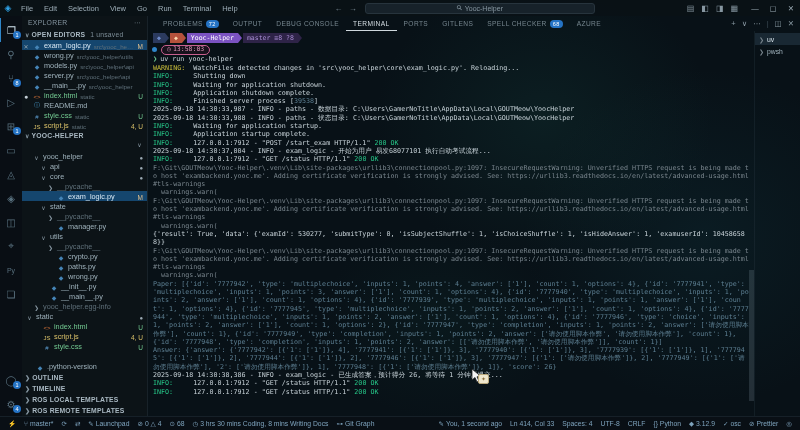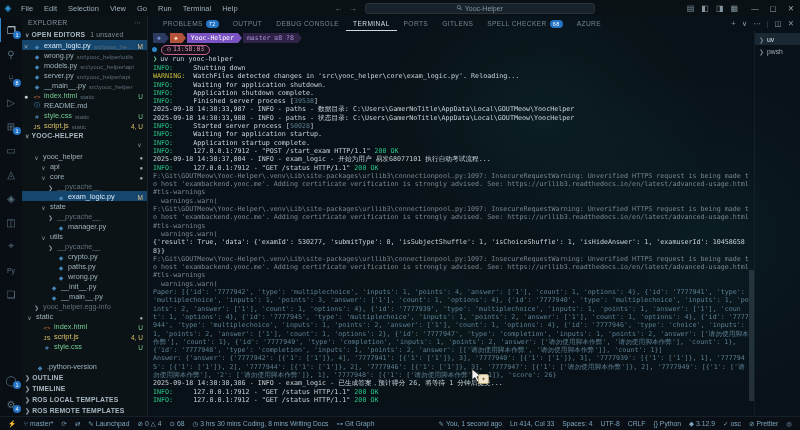"INFO: Shutting down" div.tline { order: before "WARNING: WatchFiles detected changes in" -> after "WARNING: WatchFiles detected changes in" }
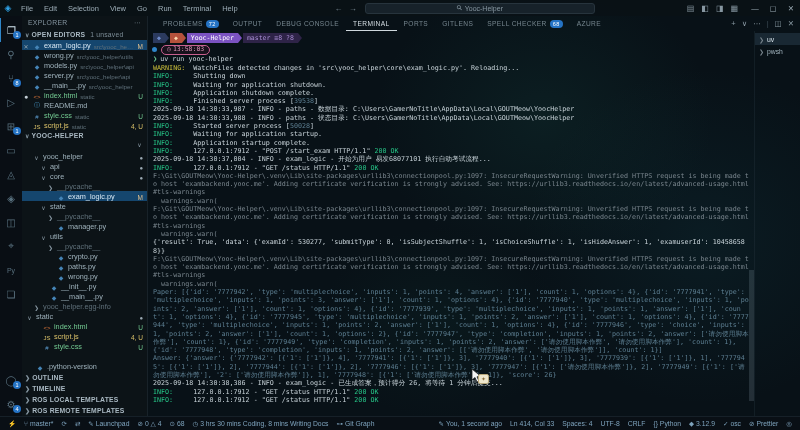"INFO: Started server process [50028]" div.tline { html: <div><span>INFO:</span><span> Started server process [</span><span>50028</span><span>]</span></div> -> none }
